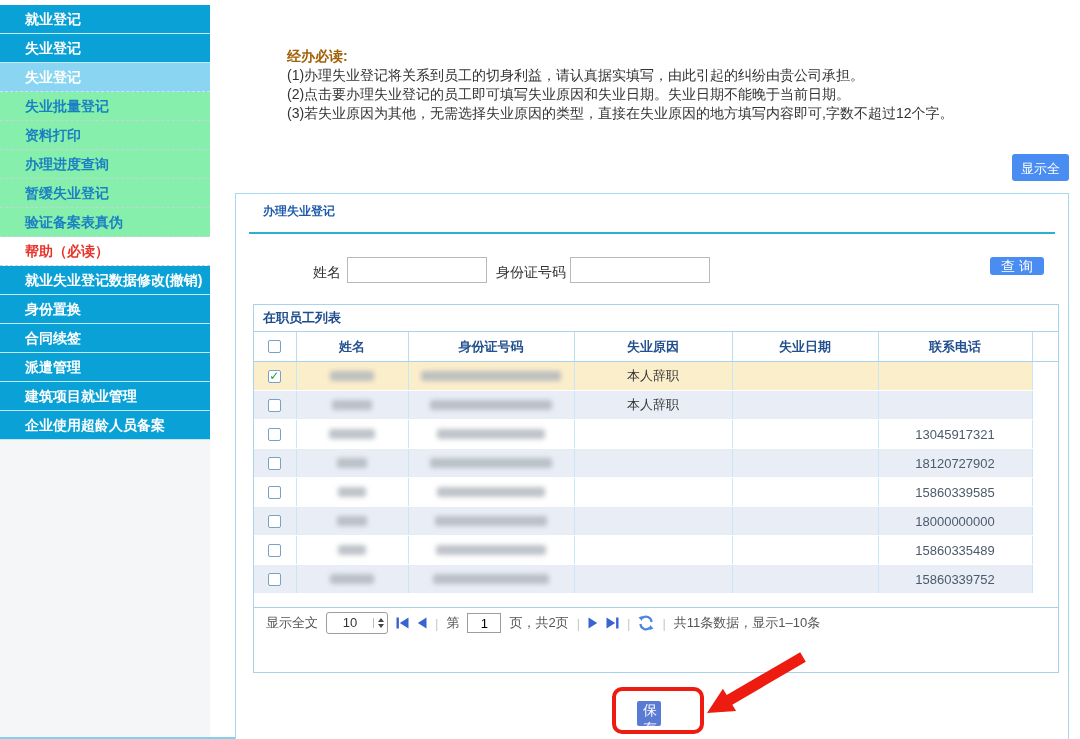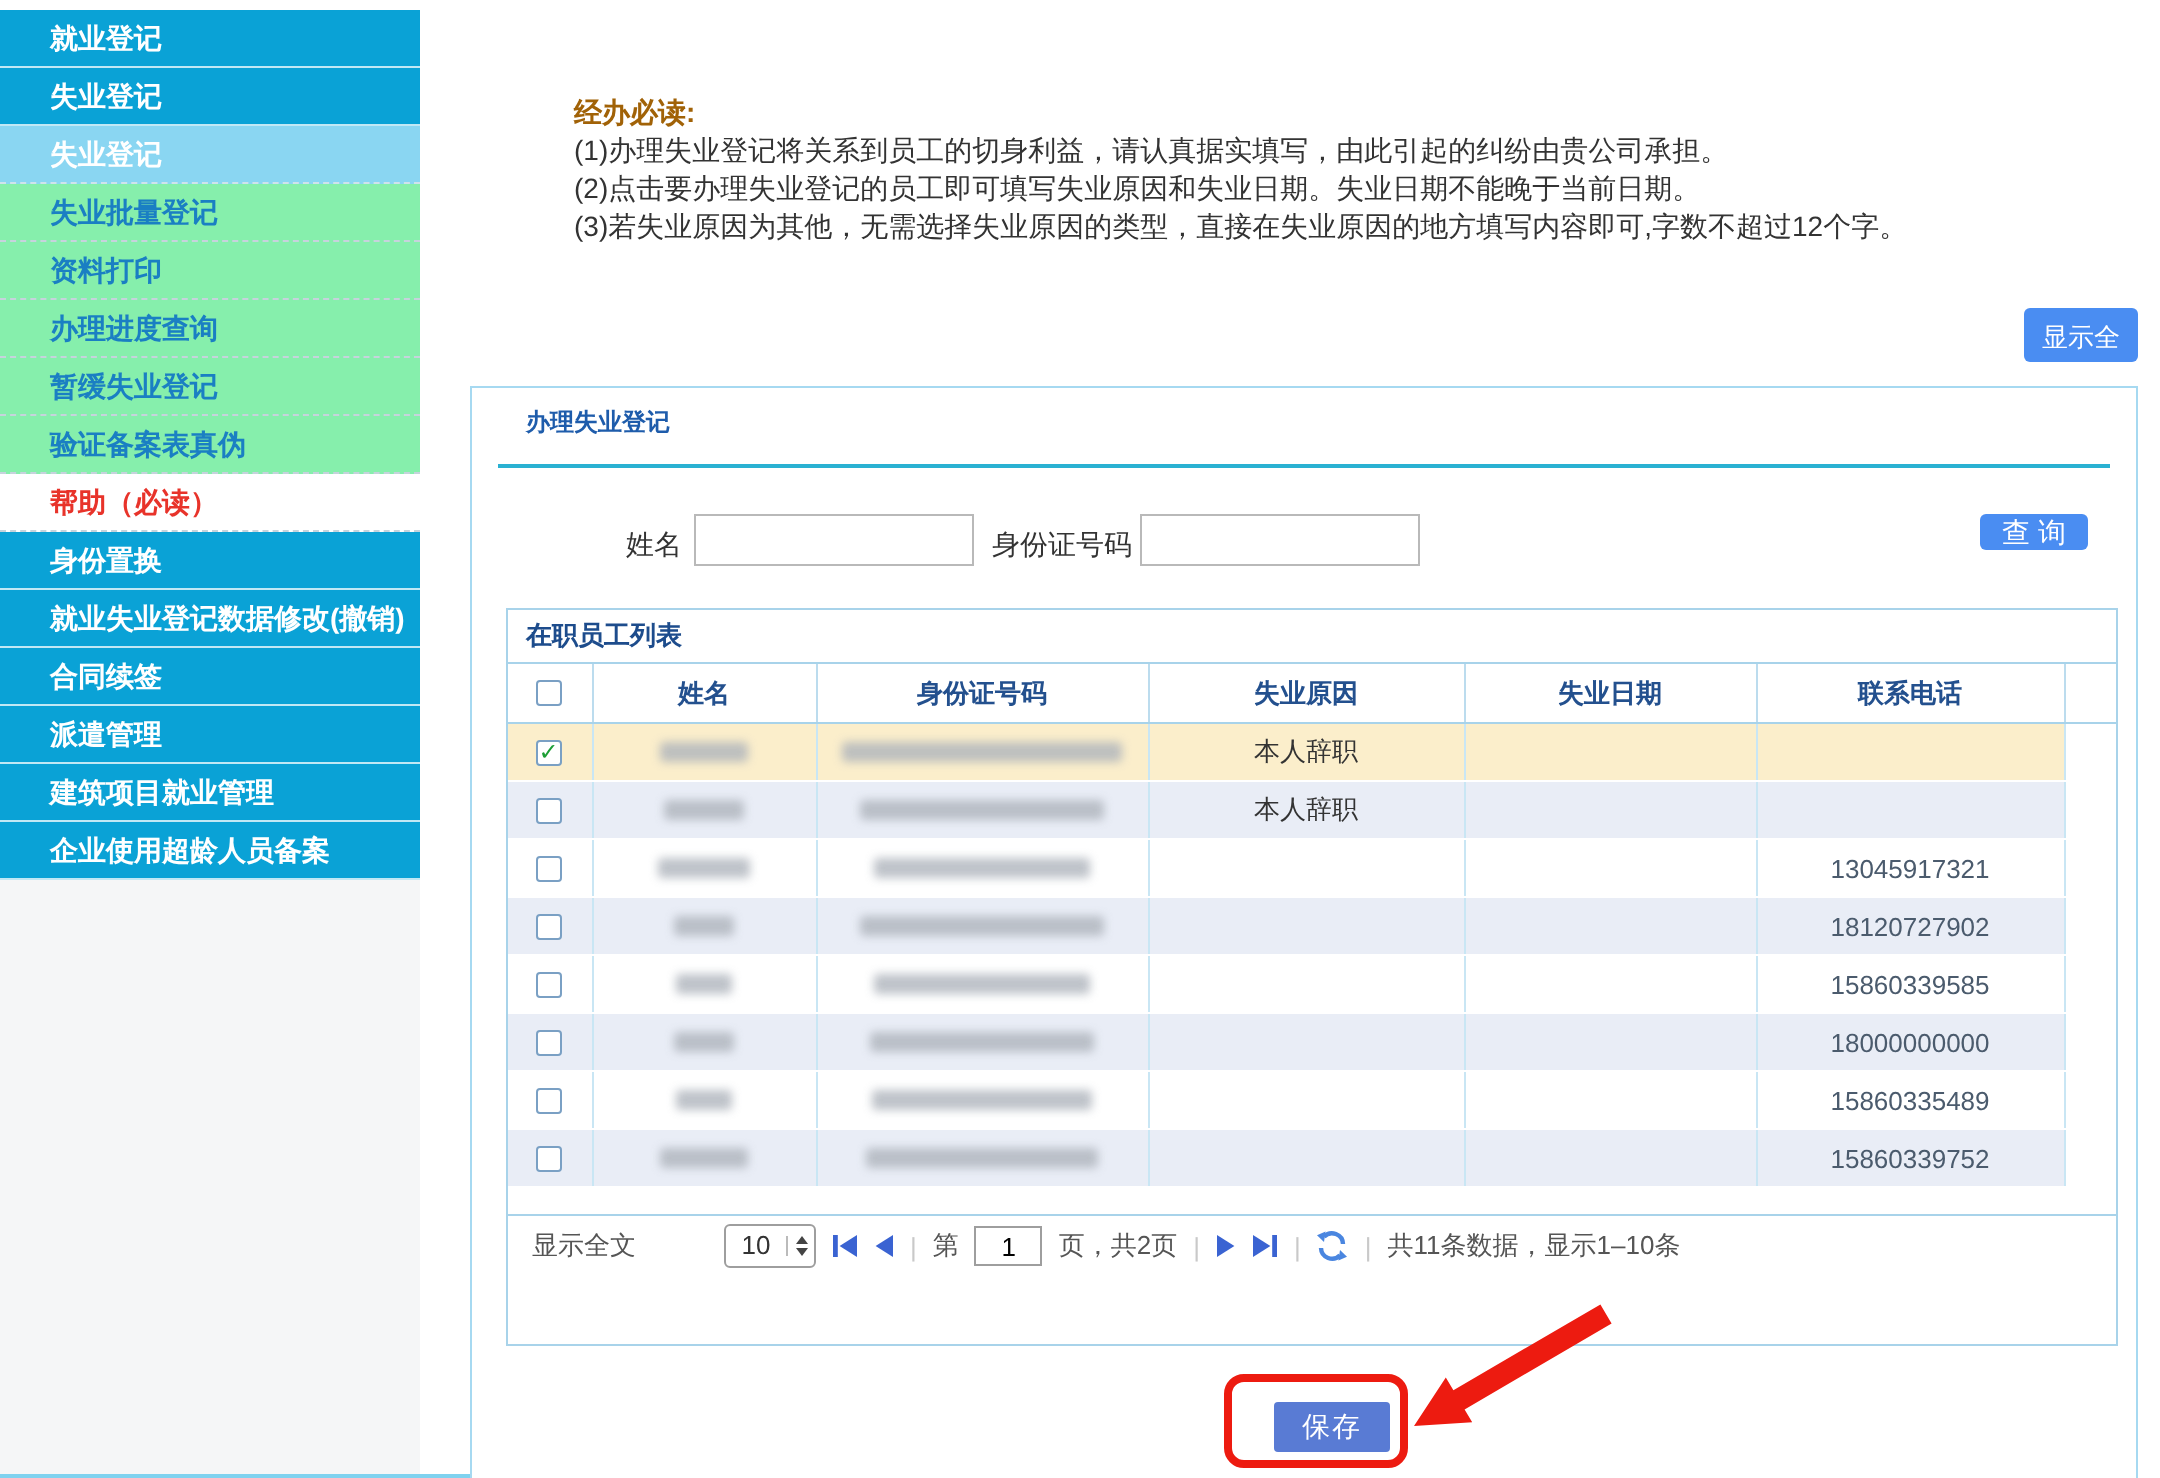"身份置换" div.sb-item { order: before "就业失业登记数据修改(撤销)" -> after "就业失业登记数据修改(撤销)" }
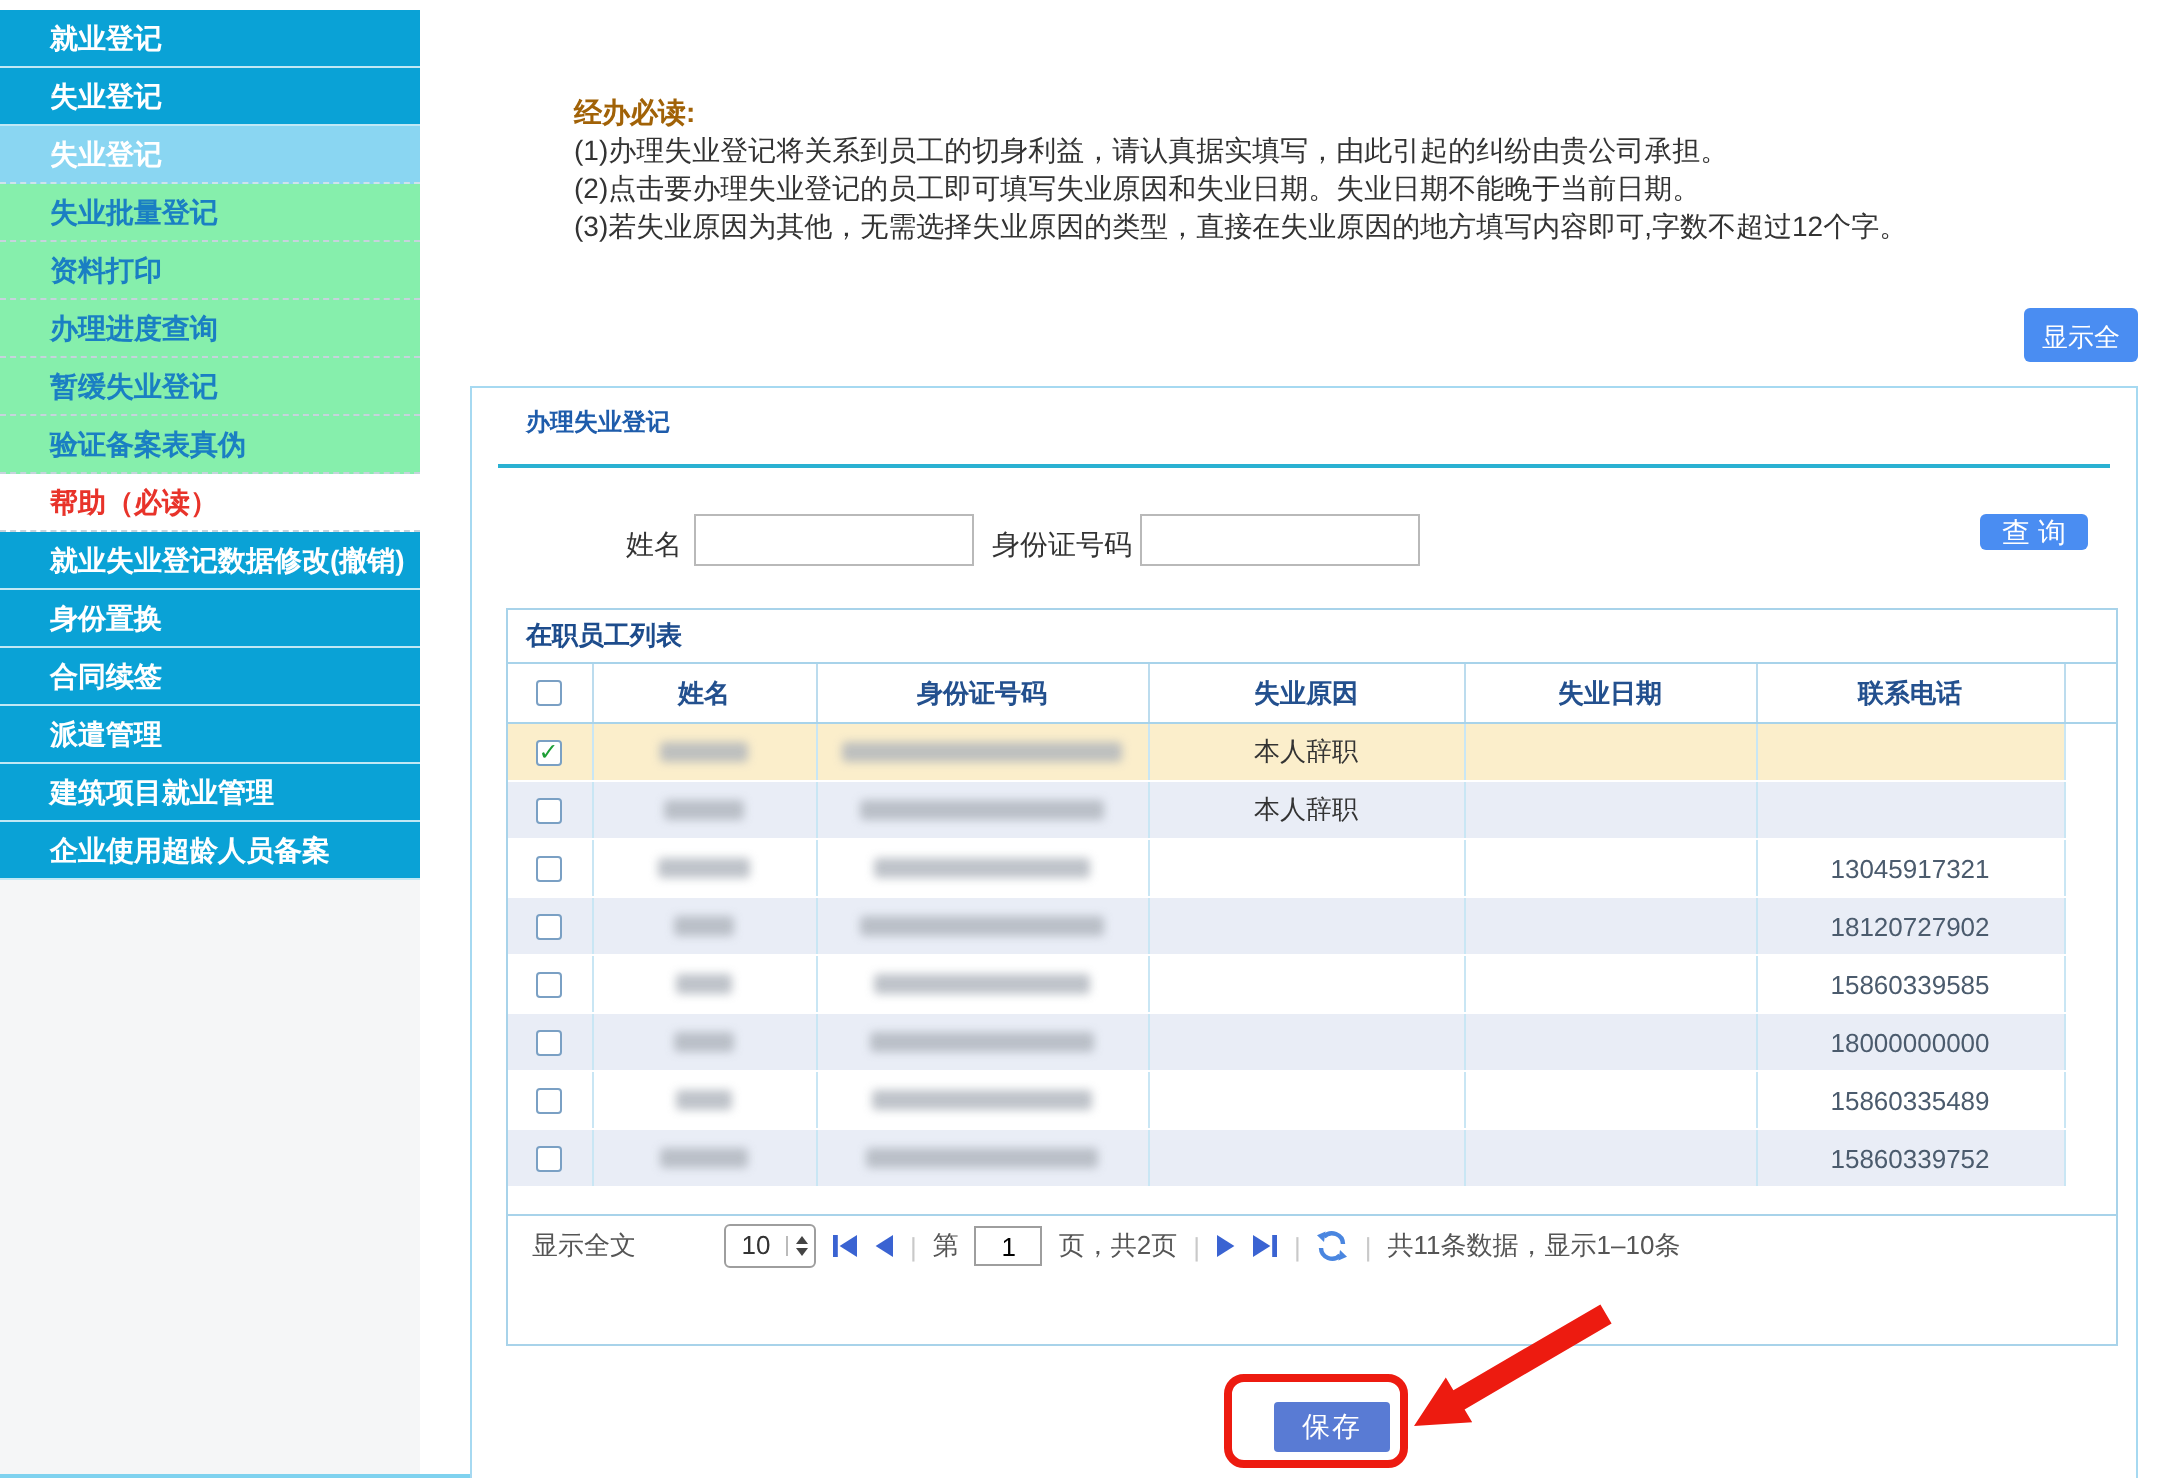"10" .pselect { margin-left: 36px -> none; width: 46px -> 62px }
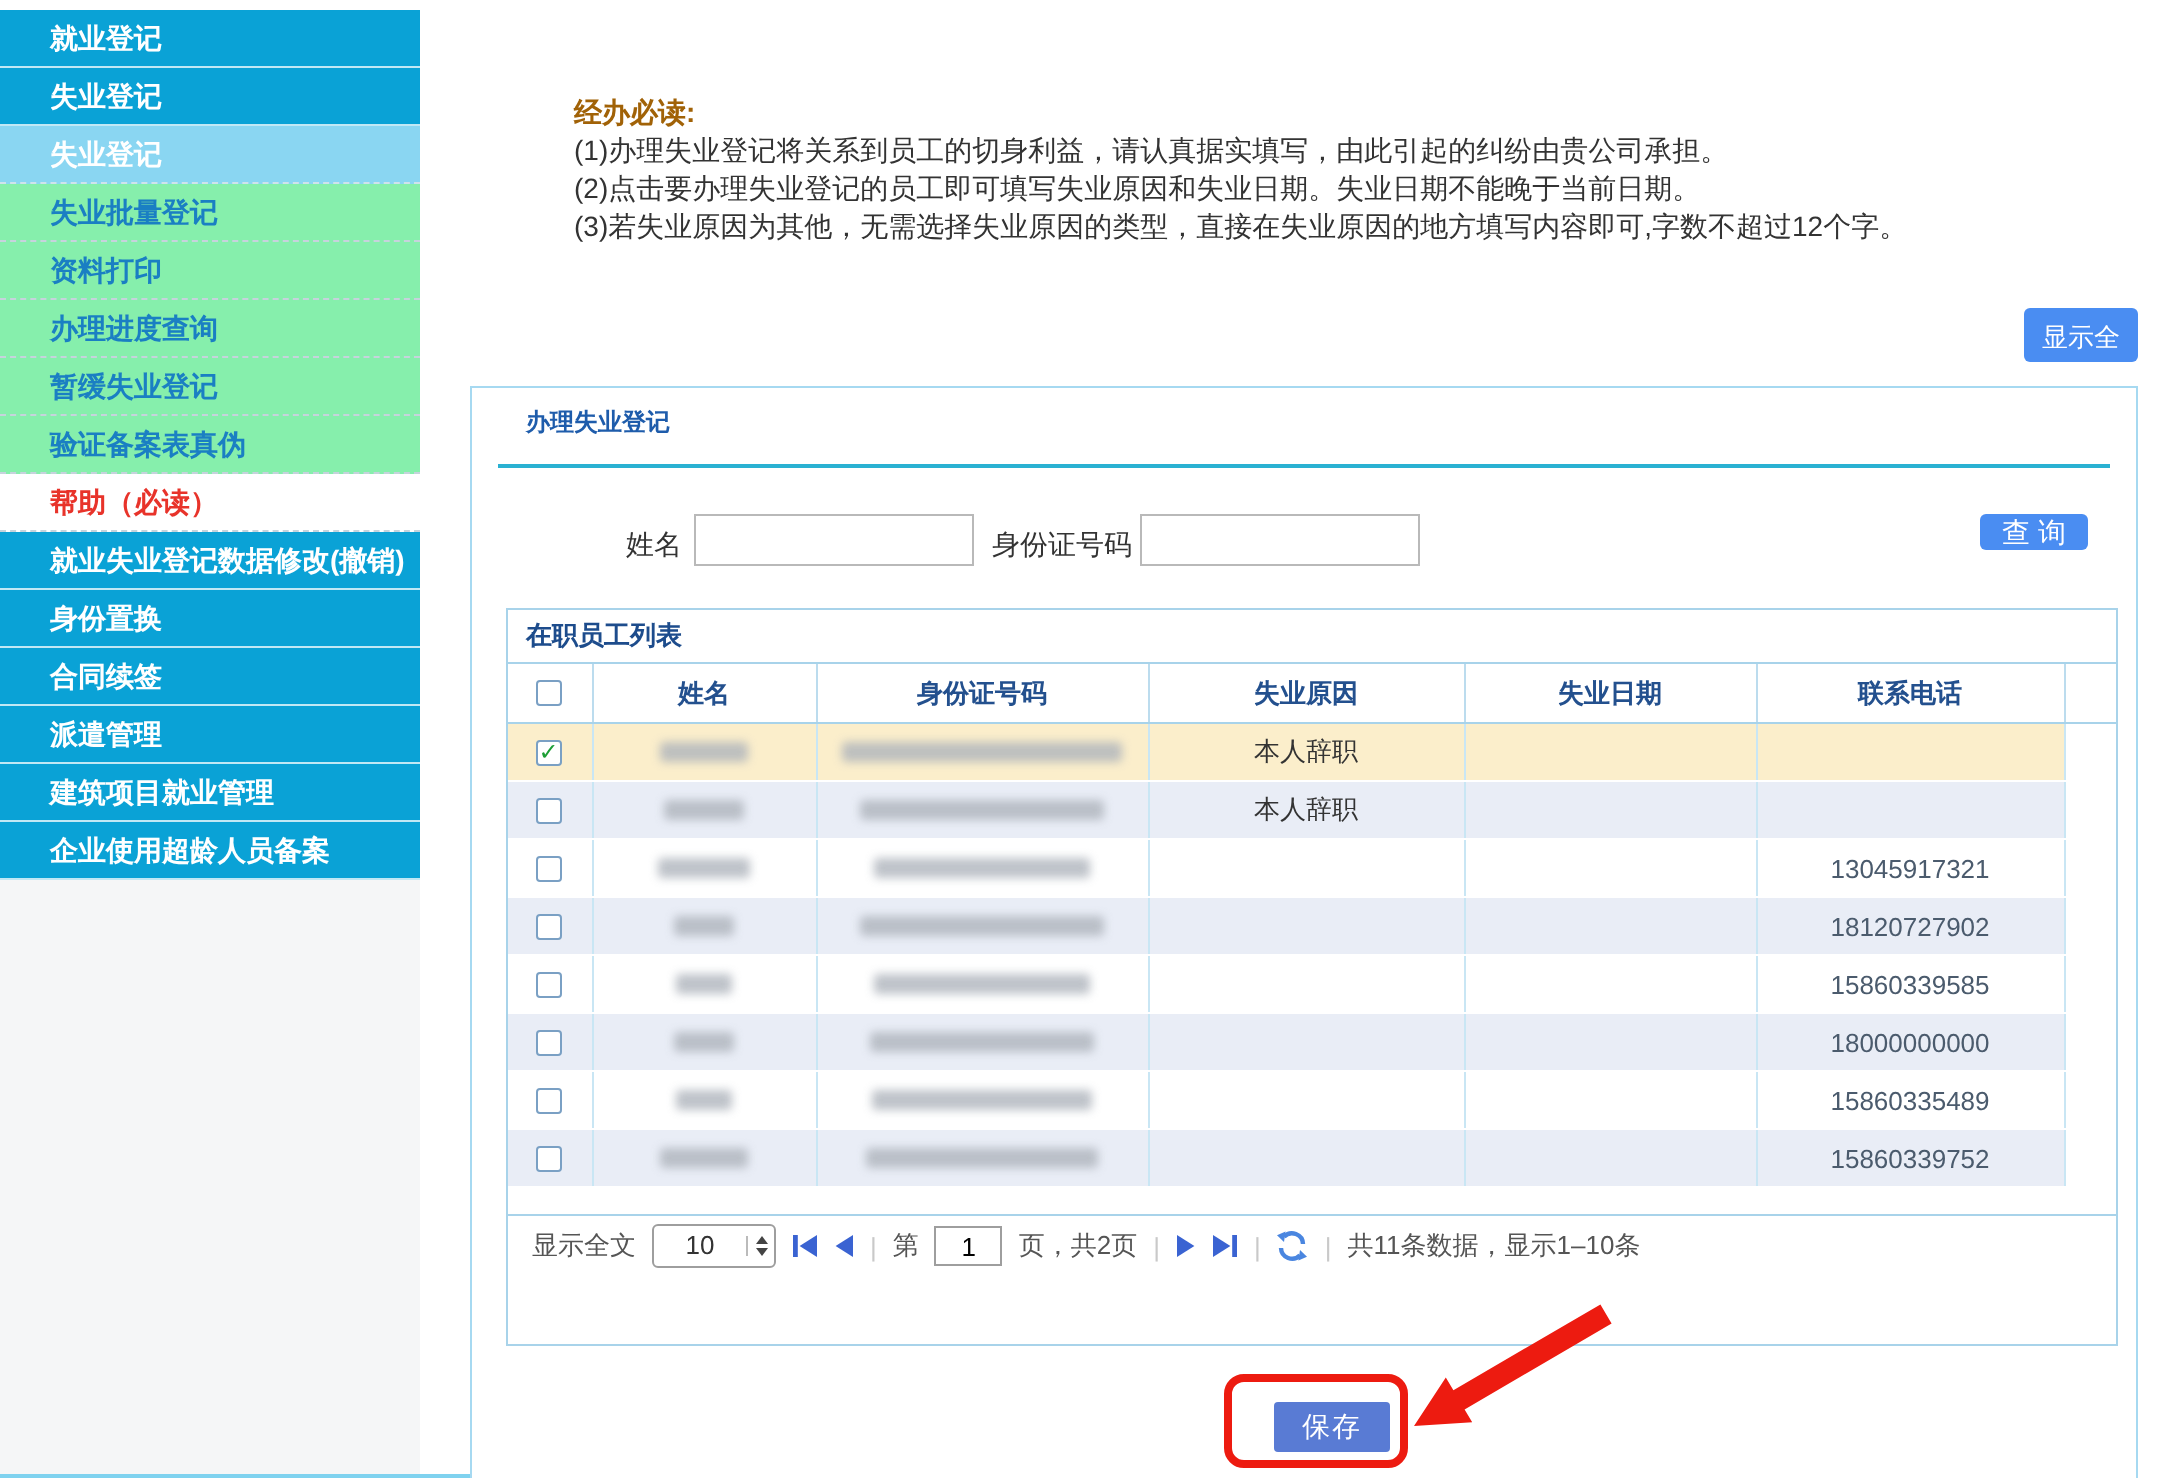"保存" .save-btn { width: 58px -> 24px }
